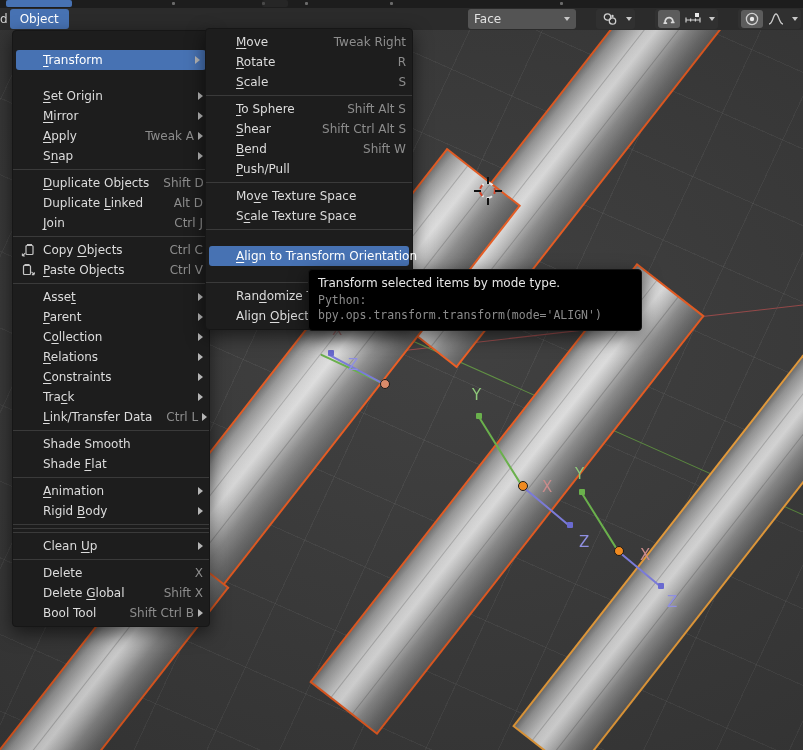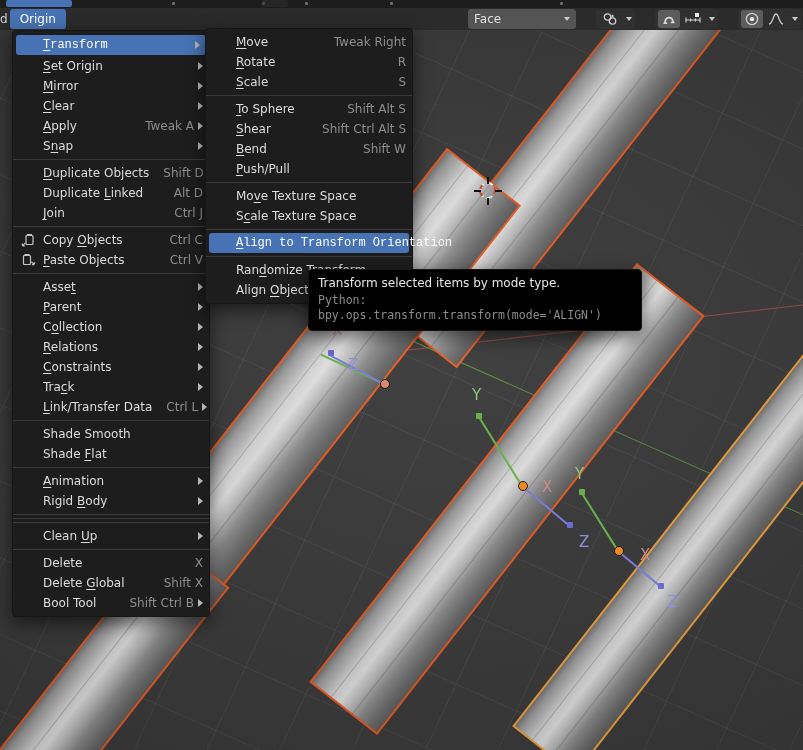"Origin" span.menu-word { text: Origin -> Object }
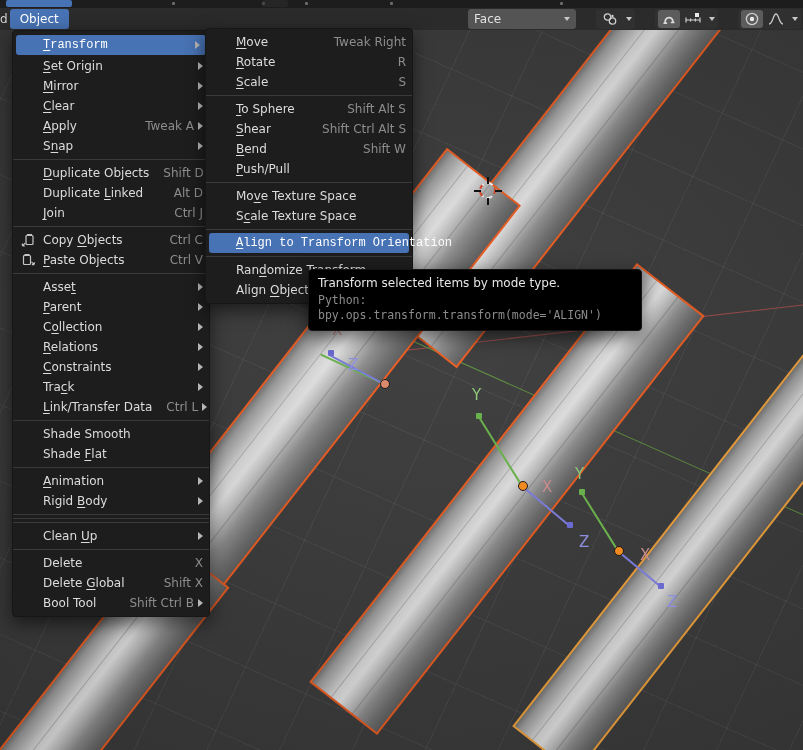"Transform" .mi.hl { font-family: Liberation Mono, monospace -> none; margin: 1px 3px -> 16px 3px }
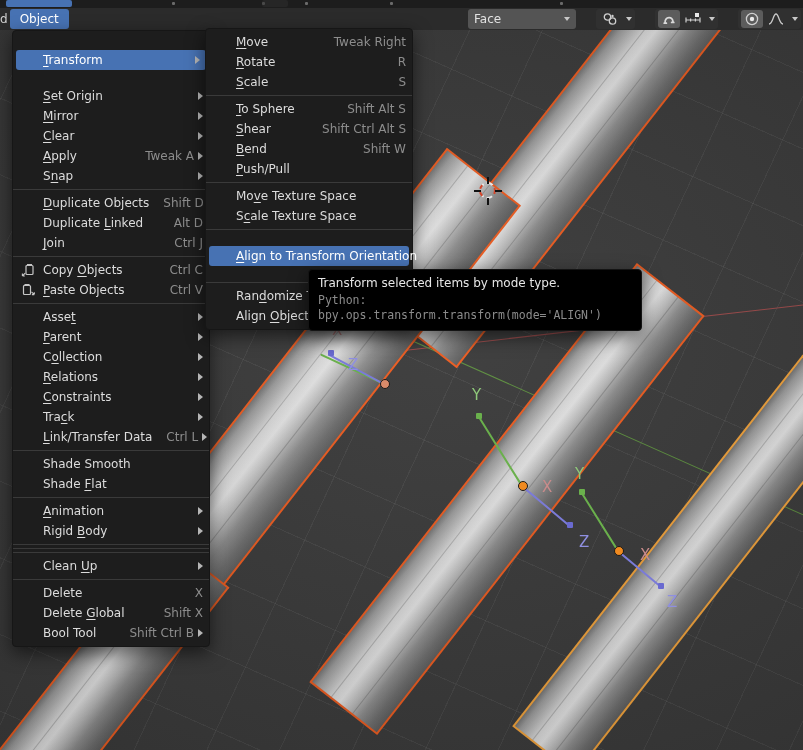"Clear" div.mi { html: <div> <span><span>C</span>lear</span> <span></span> </div> -> none }
